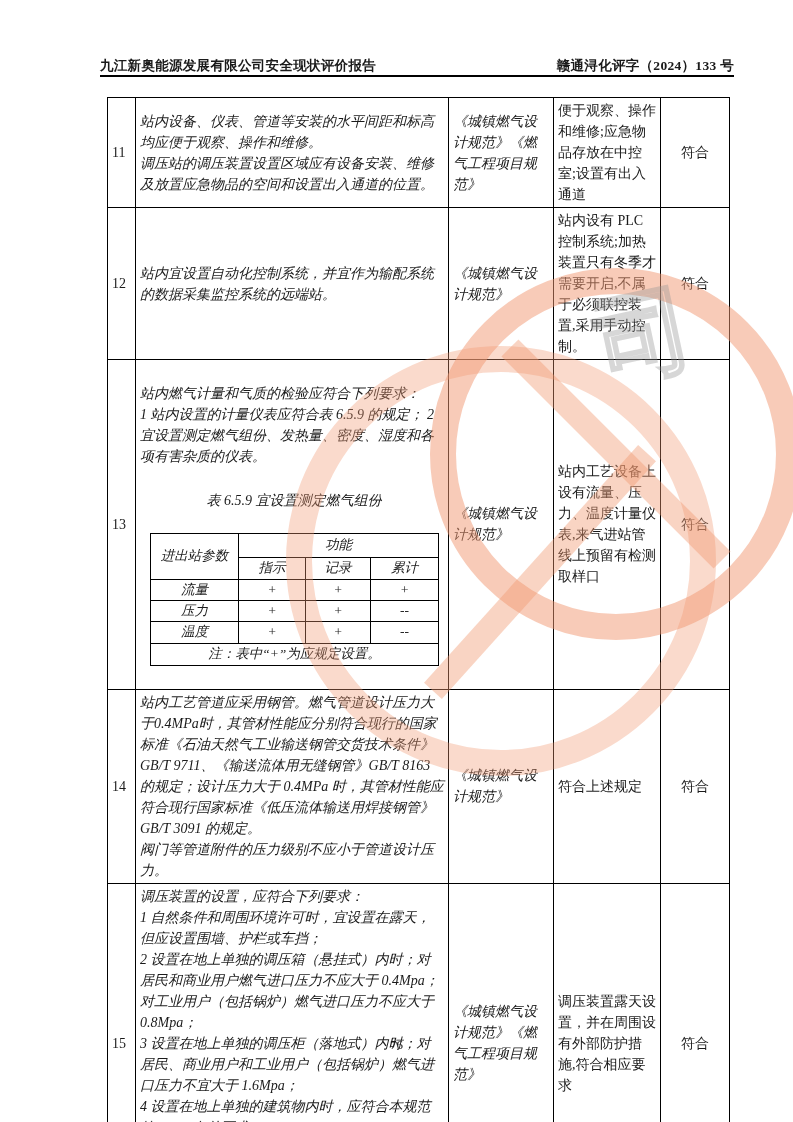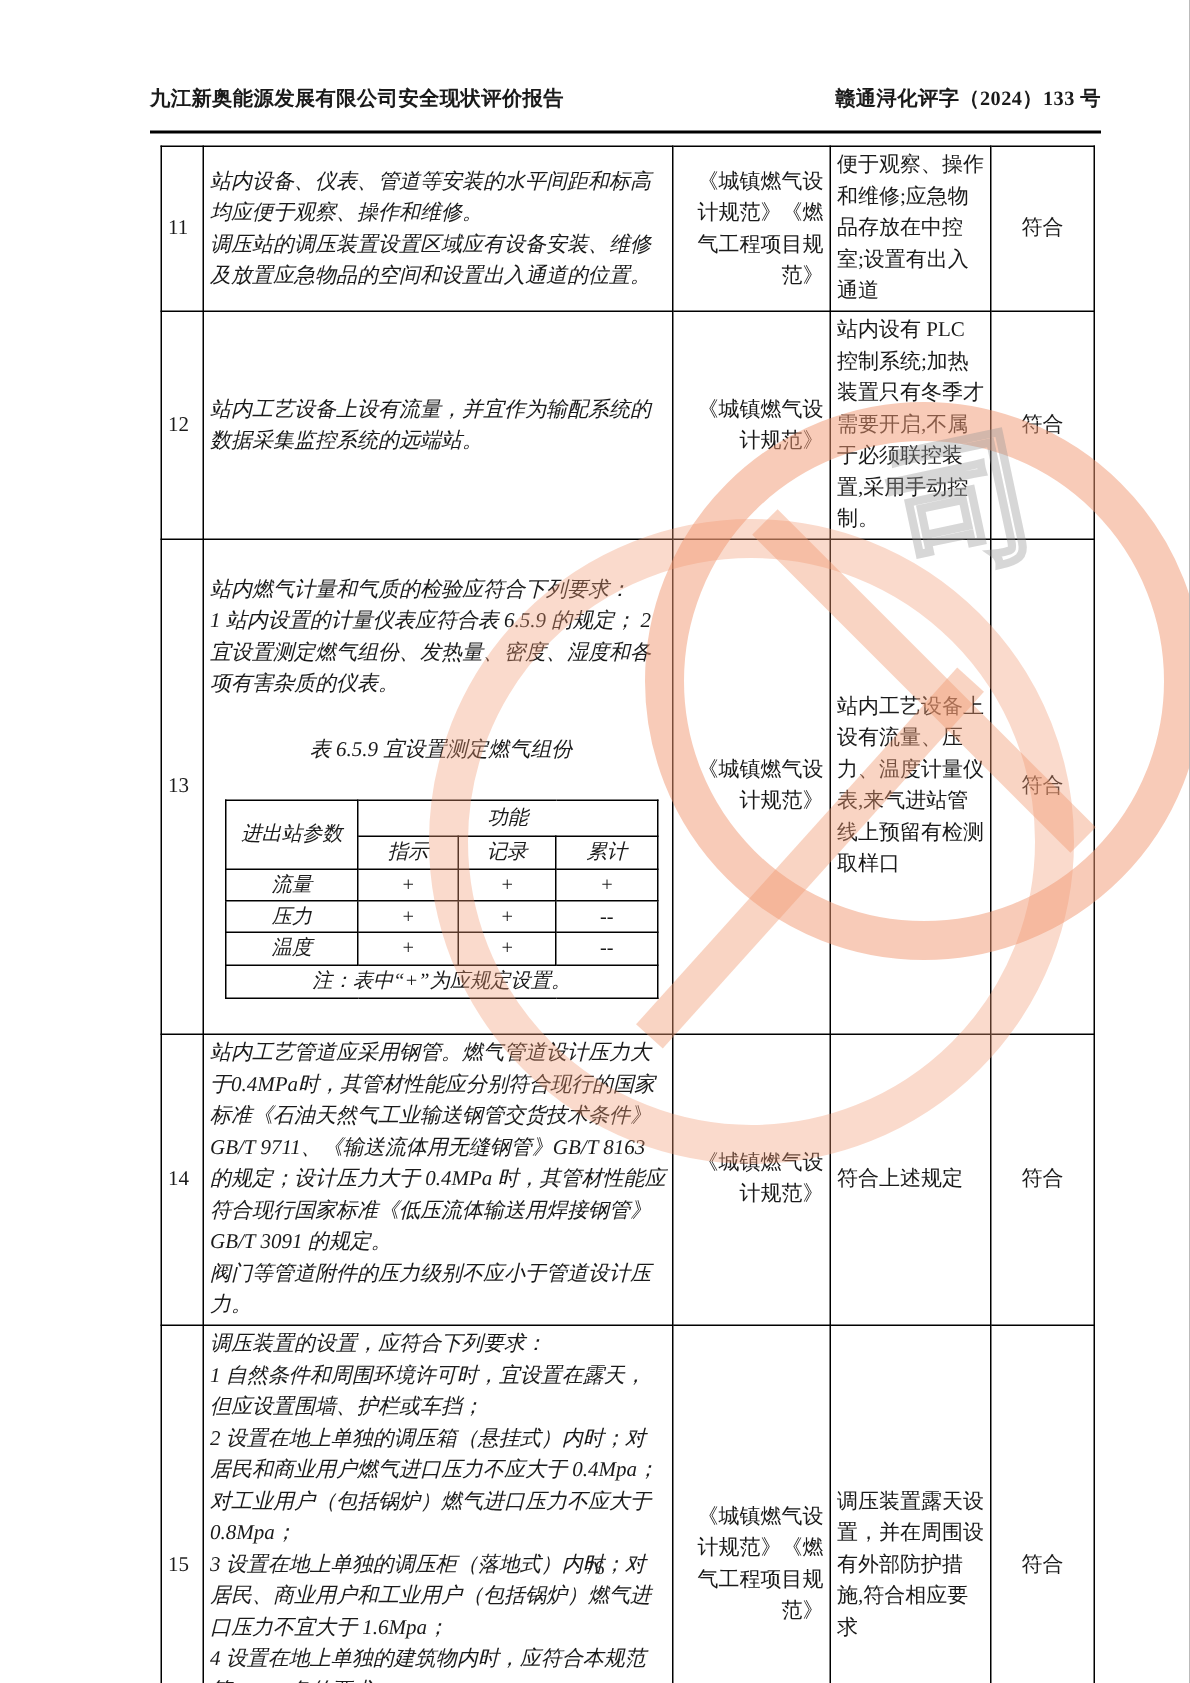"九江新奥能源发展有限公司安全现状评价报告" .doc-header { padding-bottom: 12px -> 0 }
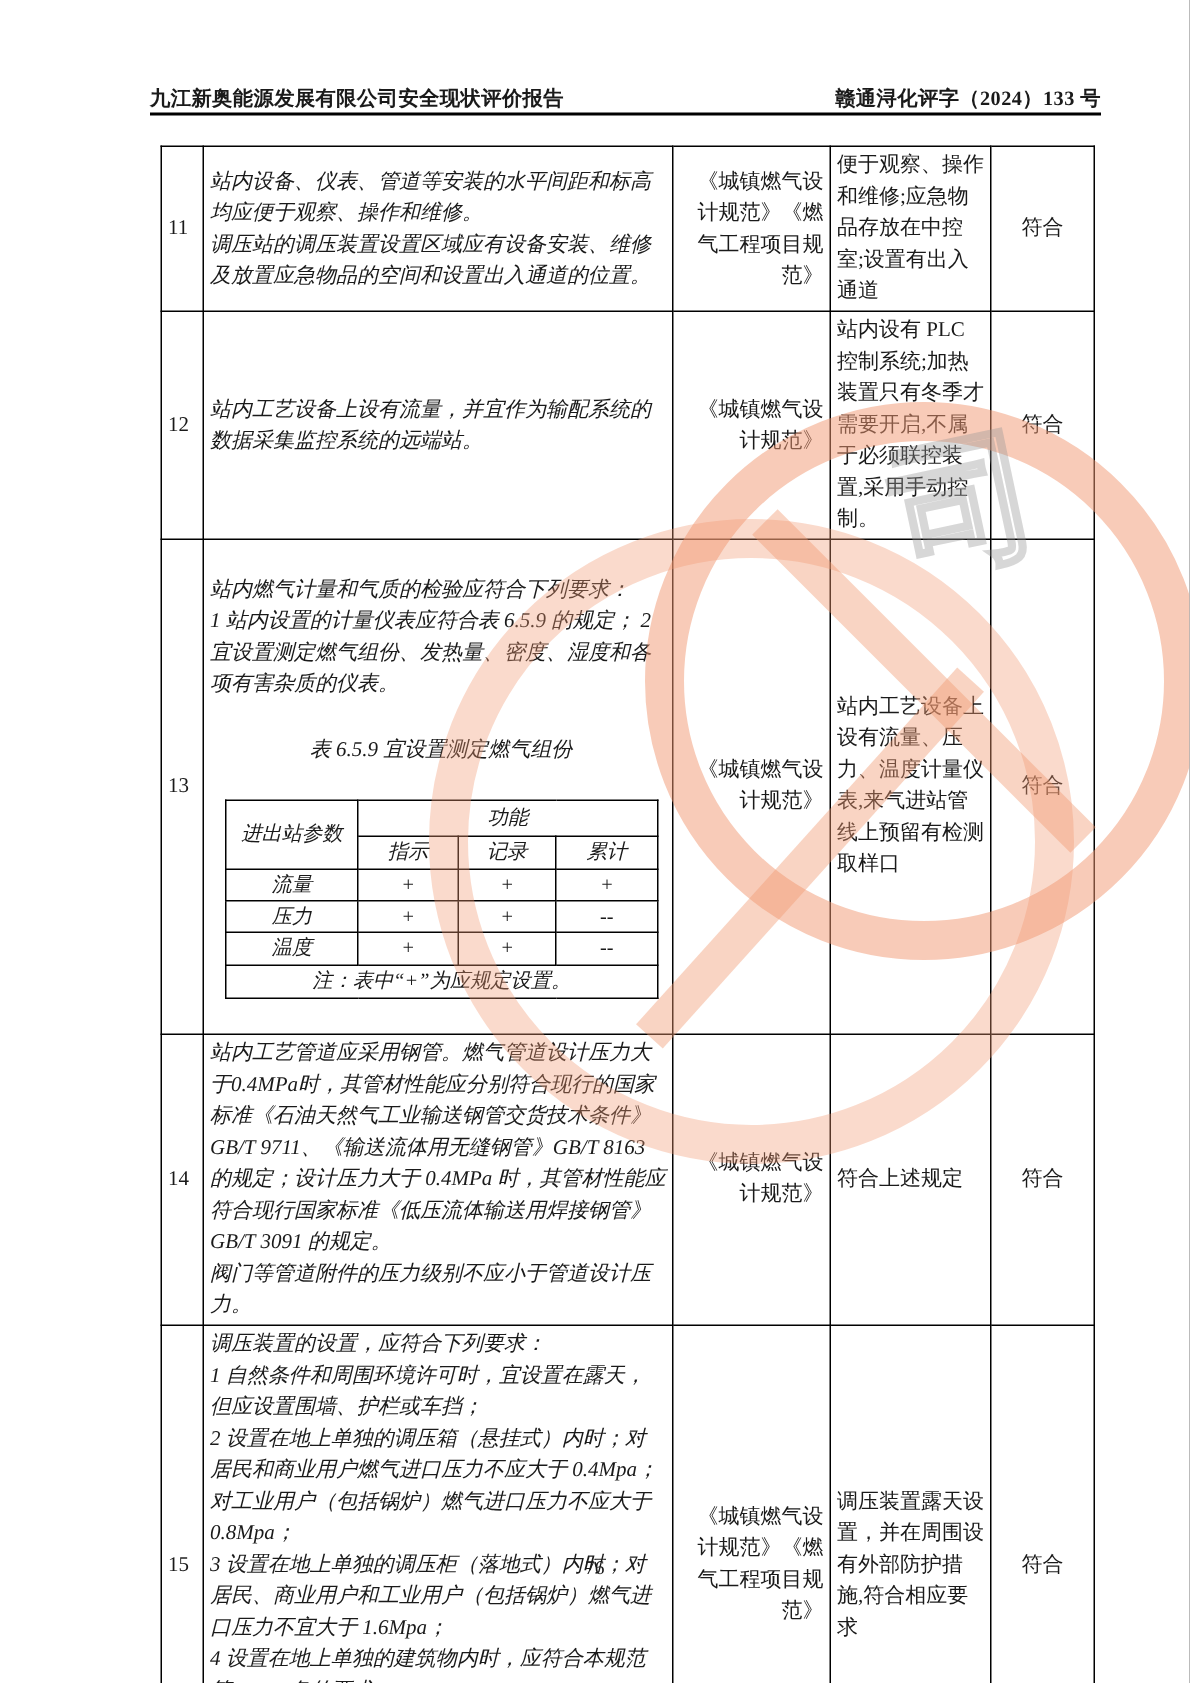"《城镇燃气设计规范》《燃气工程项目规范》" td.col-std { font-style: none -> italic; text-align: right -> left }
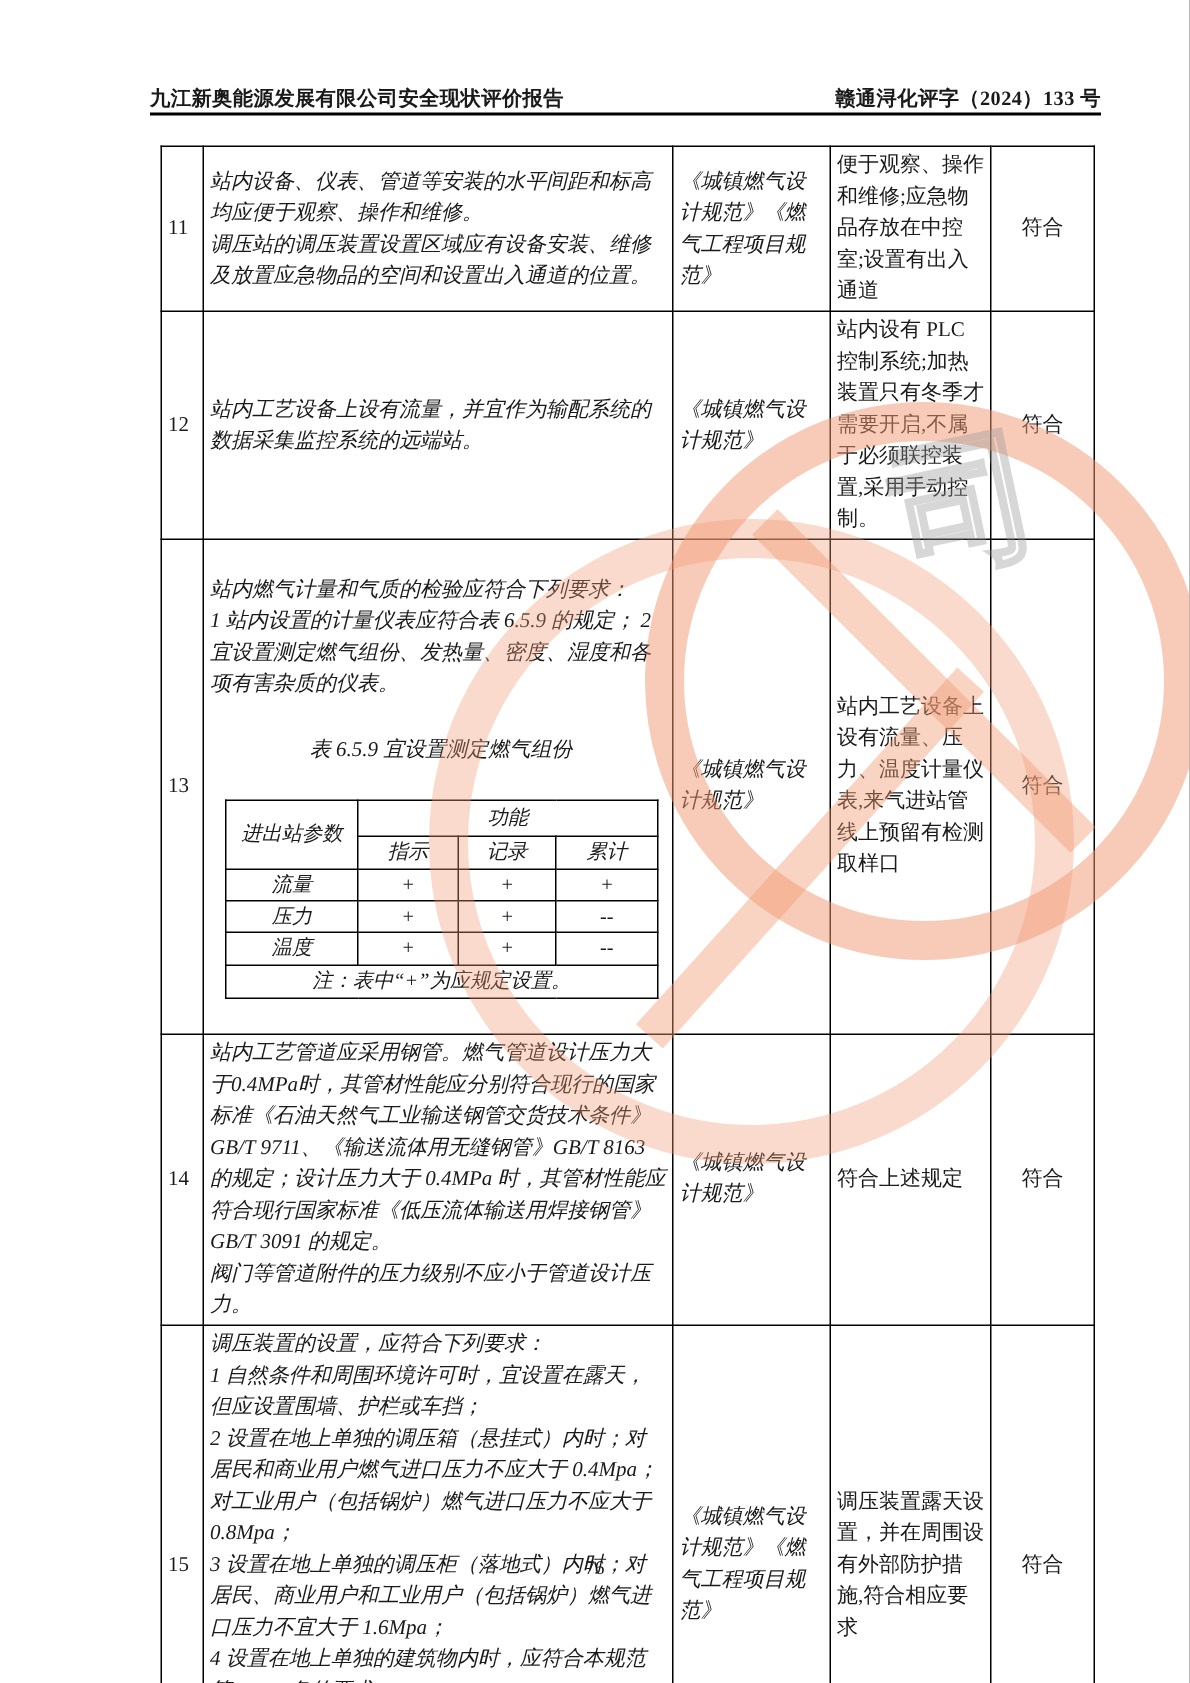"站内工艺设备上设有流量，并宜作为输配系统的数据采集监控系统的远端站。" td.col-content { text: 工艺设备上设有流量 -> 宜设置自动化控制系统 }
